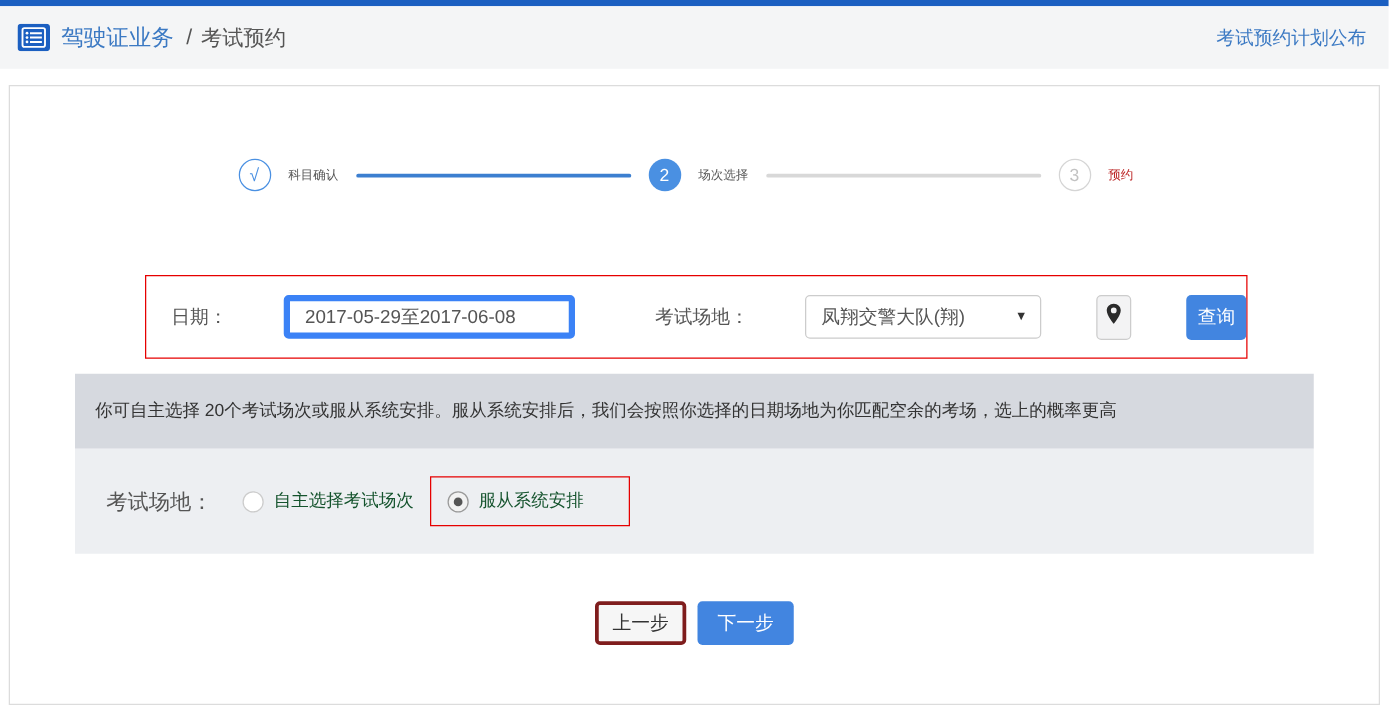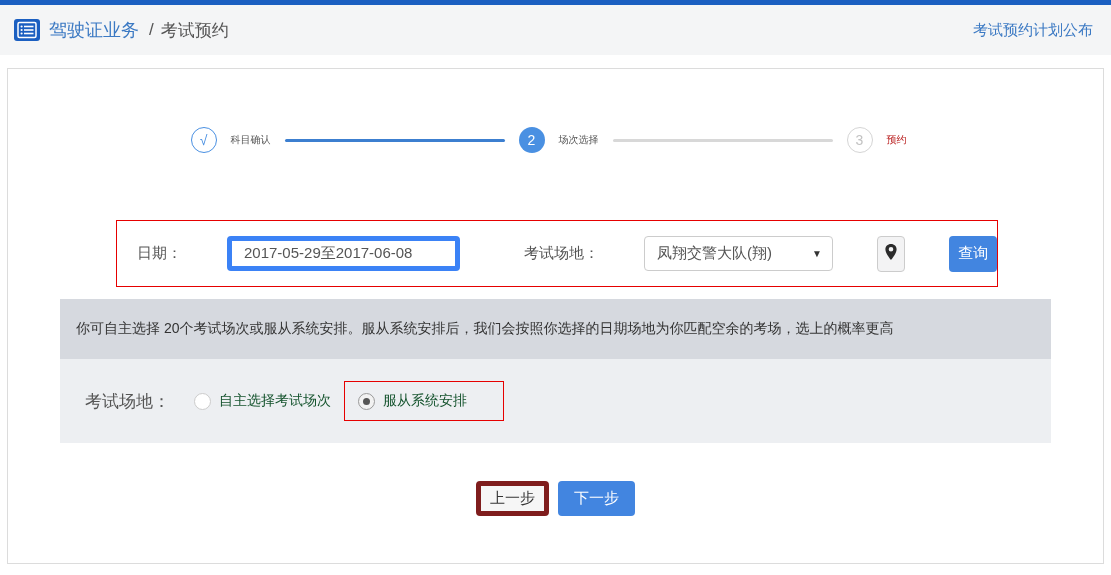"上一步" .btn-prev { border: 5px solid #7f1d1d -> 3px solid #7f1d1d }
